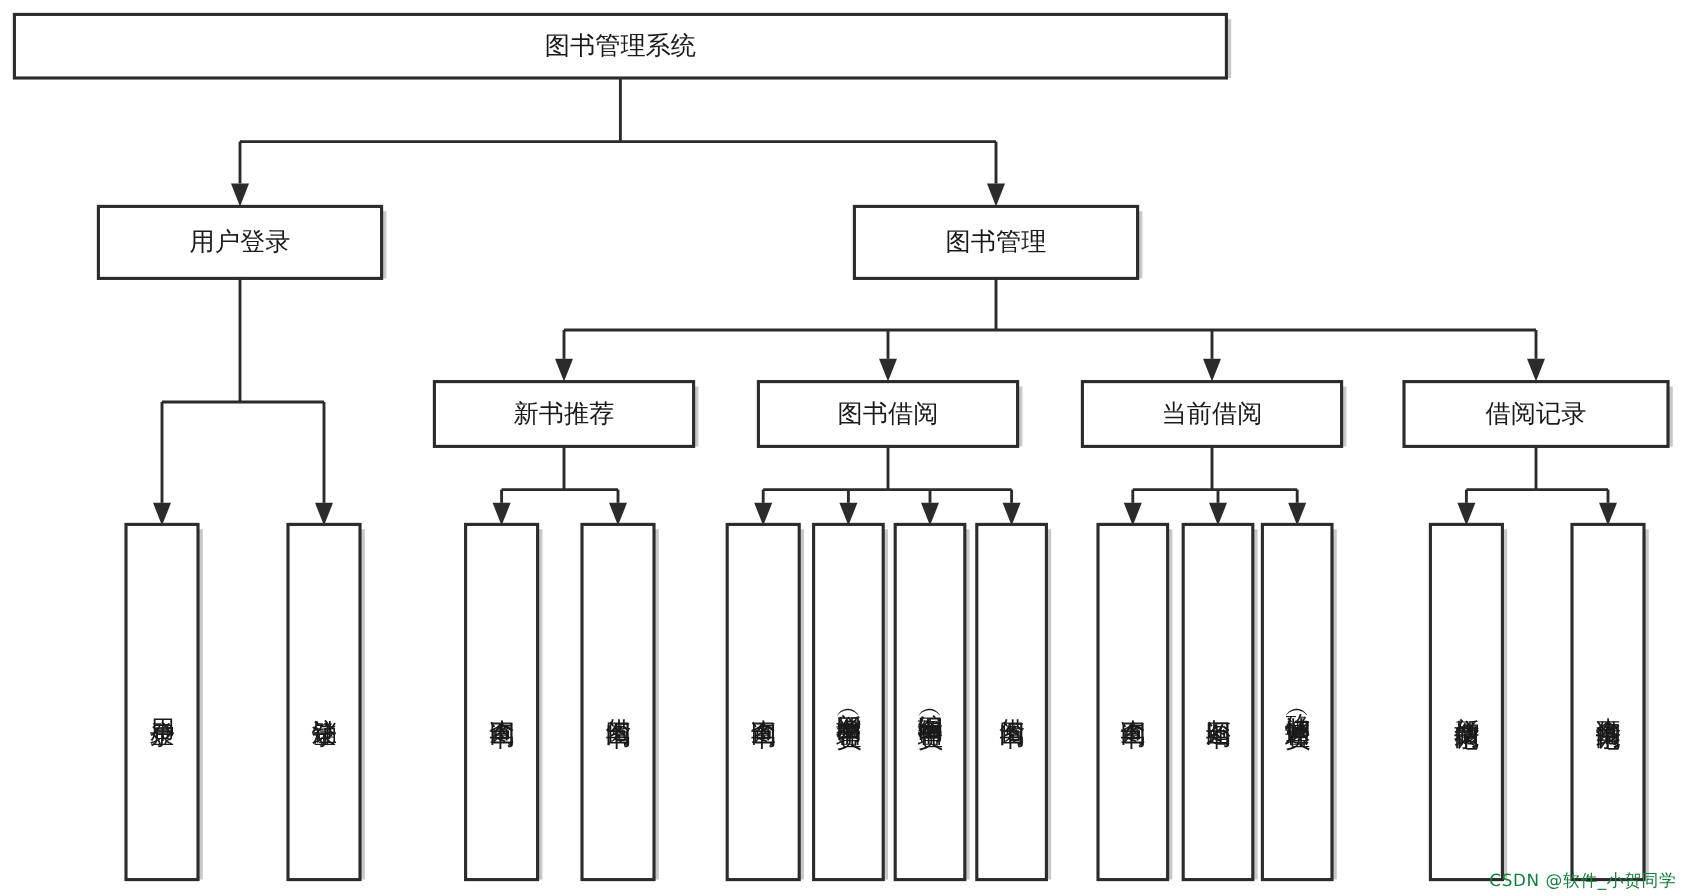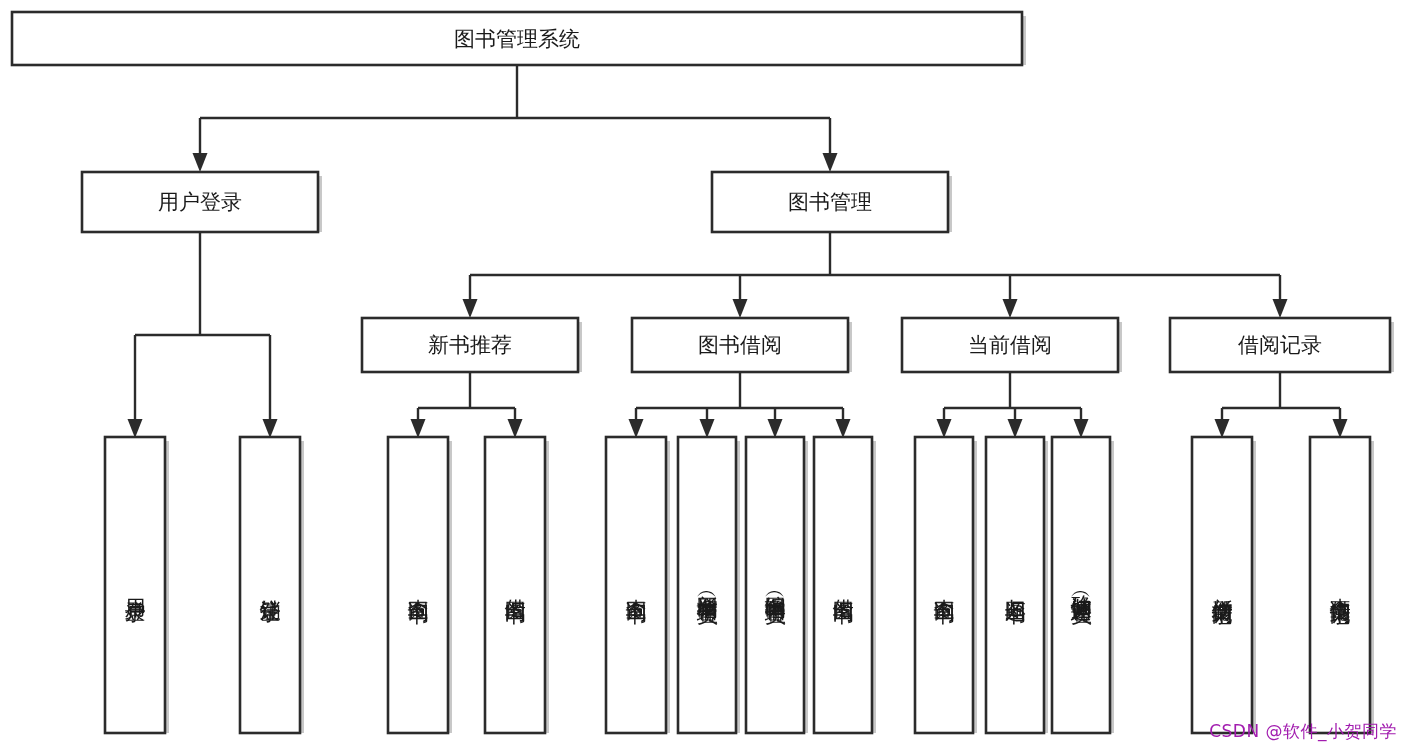"CSDN @软件_小贺同学" .watermark { color: #a21caf -> #15803d; font-size: 17px -> 14px }
